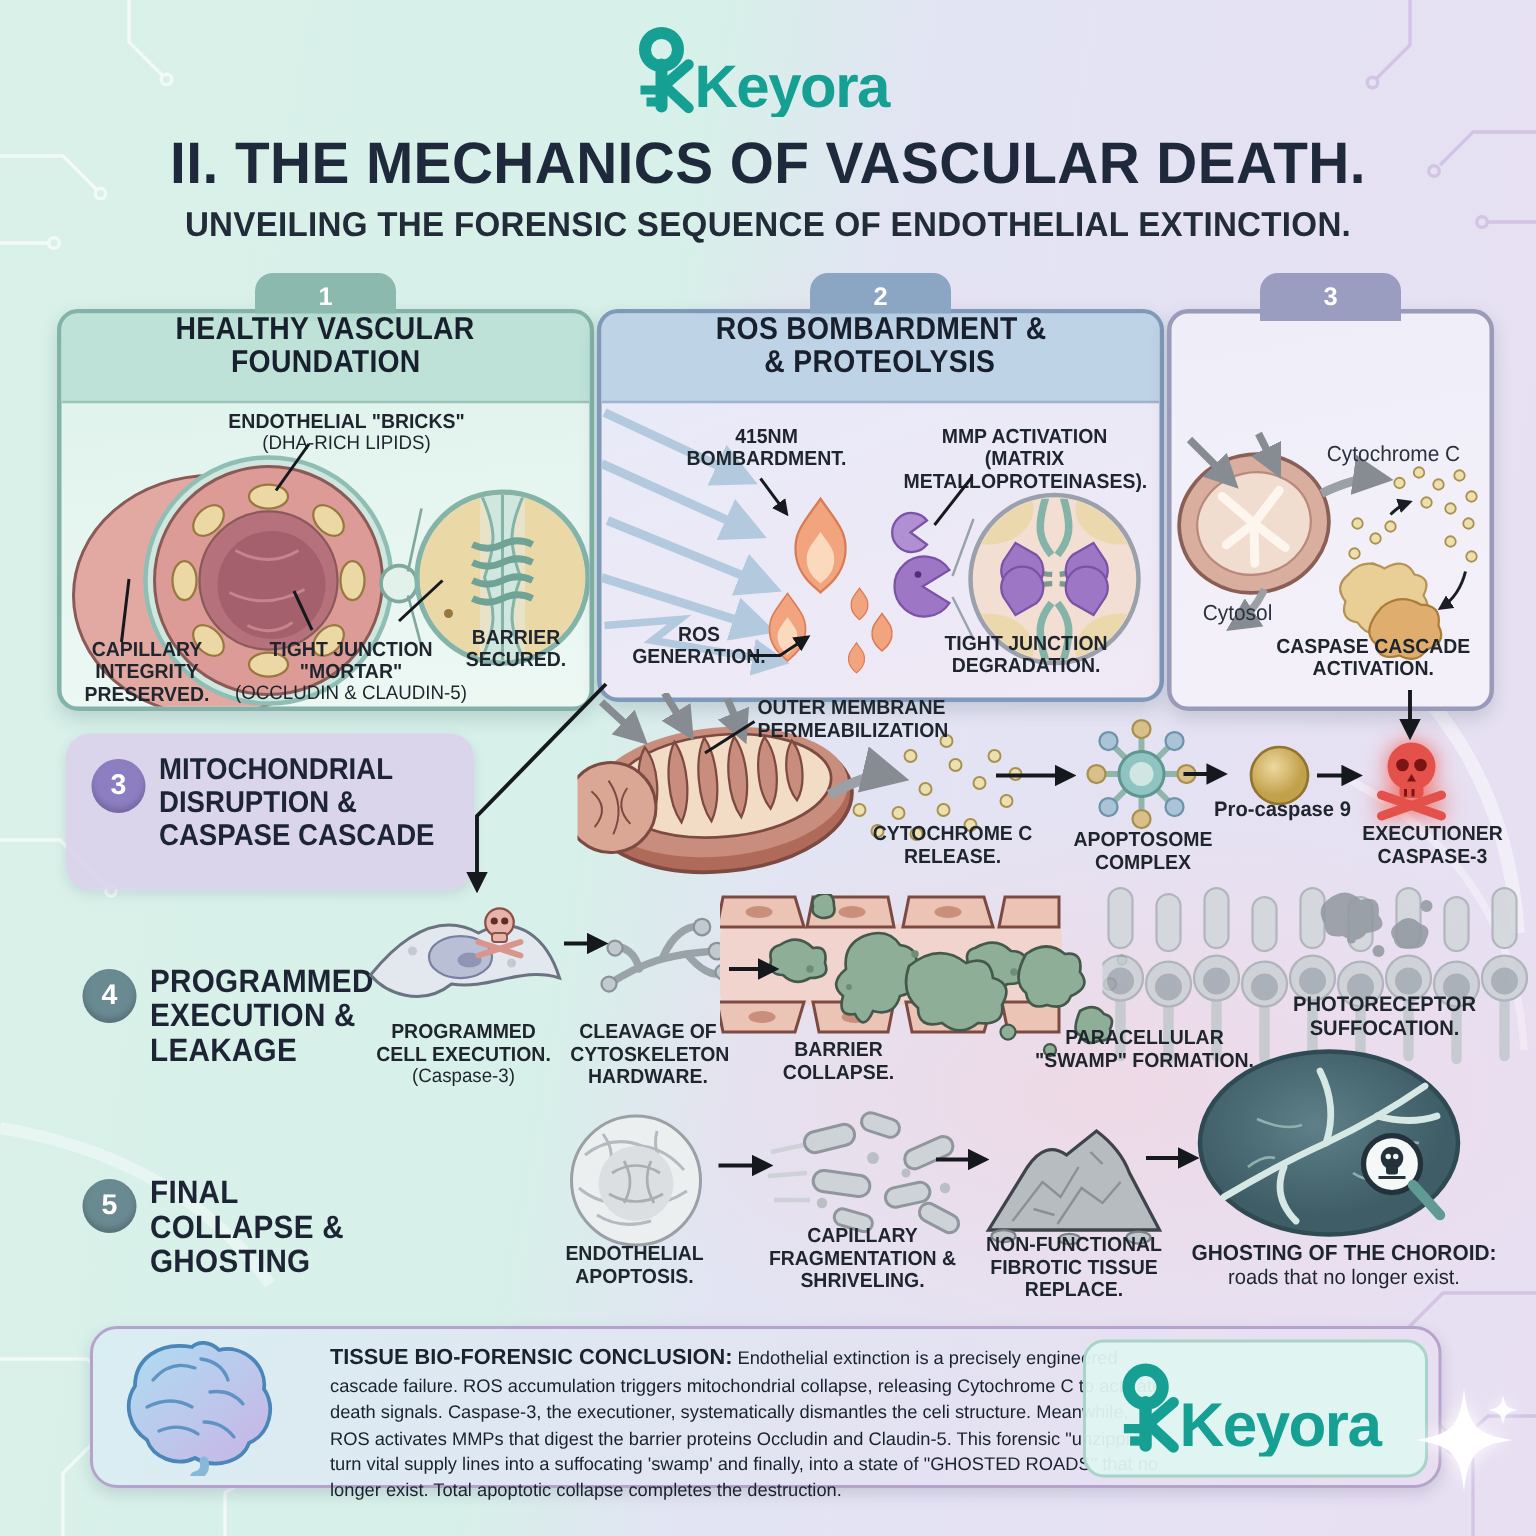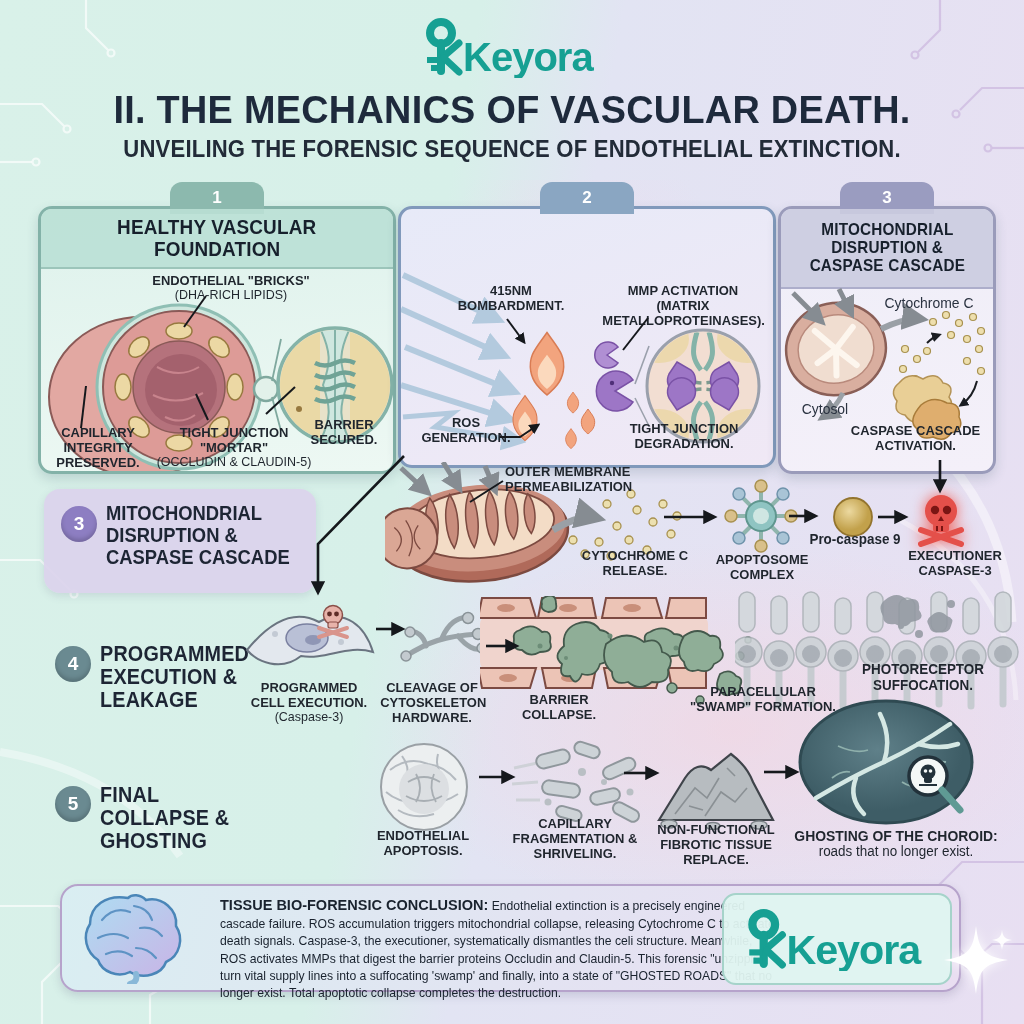"HEALTHY VASCULAR" .phdr { justify-content: center -> flex-start }
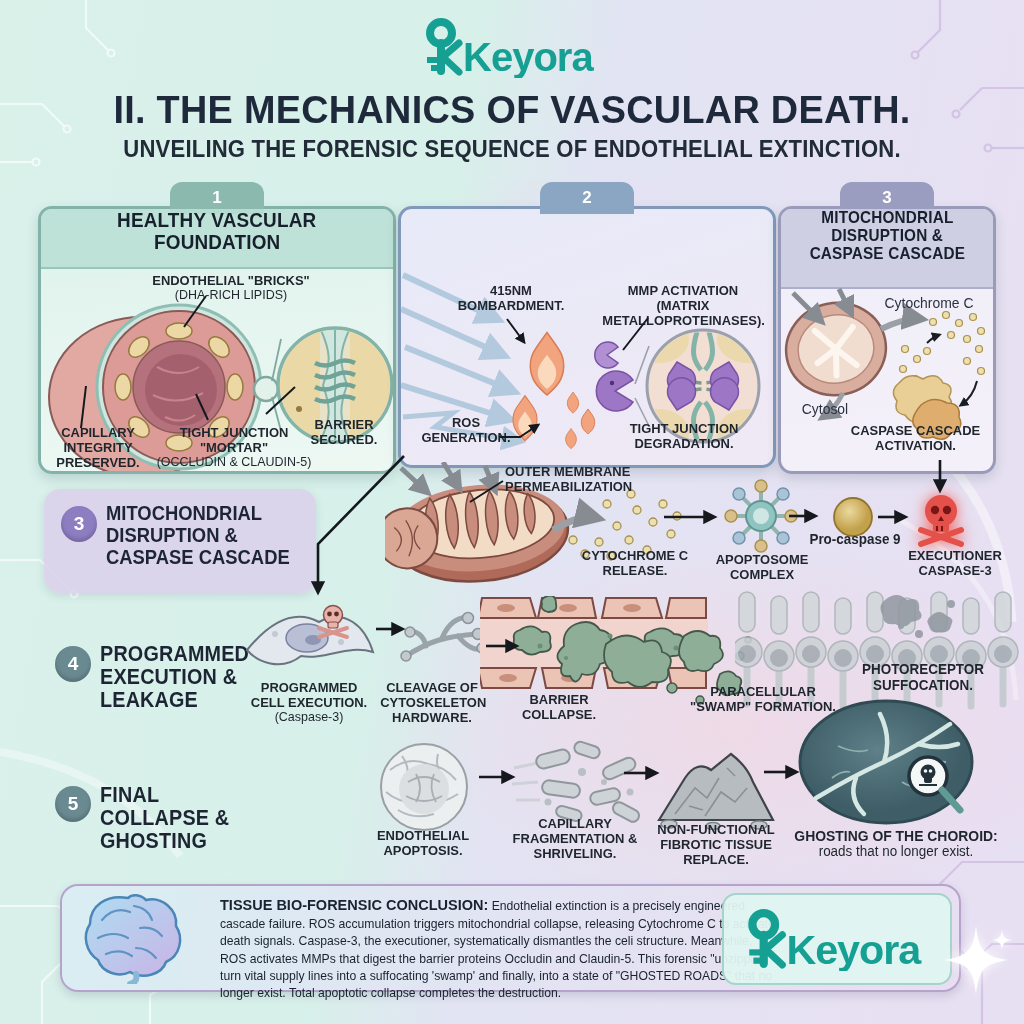"ROS BOMBARDMENT &" div.phdr { html: none -> <div> <div>ROS BOMBARDMENT &amp;</div> <div>&amp; PROTEOLYSIS</div> </div> }
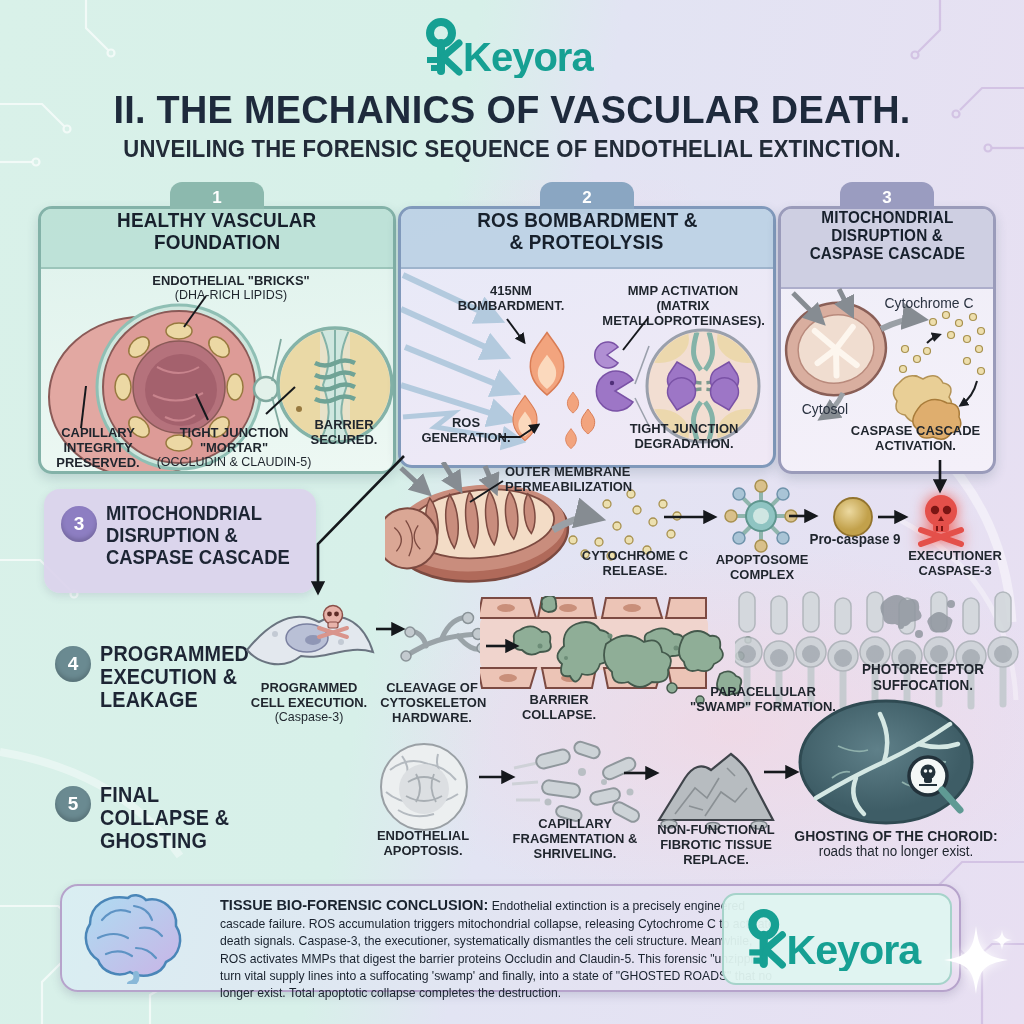"MITOCHONDRIAL" div.phdr { html: <div> <div>MITOCHONDRIAL</div> <div>DISRUPTION &amp;</div> <div>CASPASE CASCADE</div> </div> -> none }
